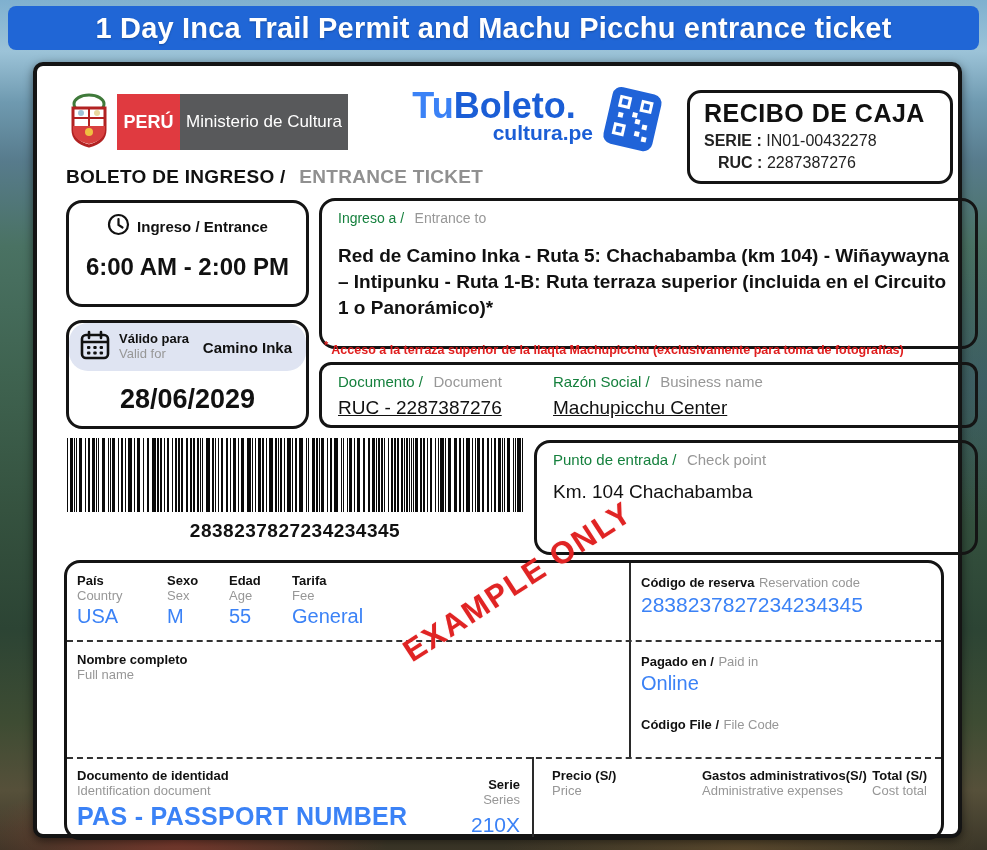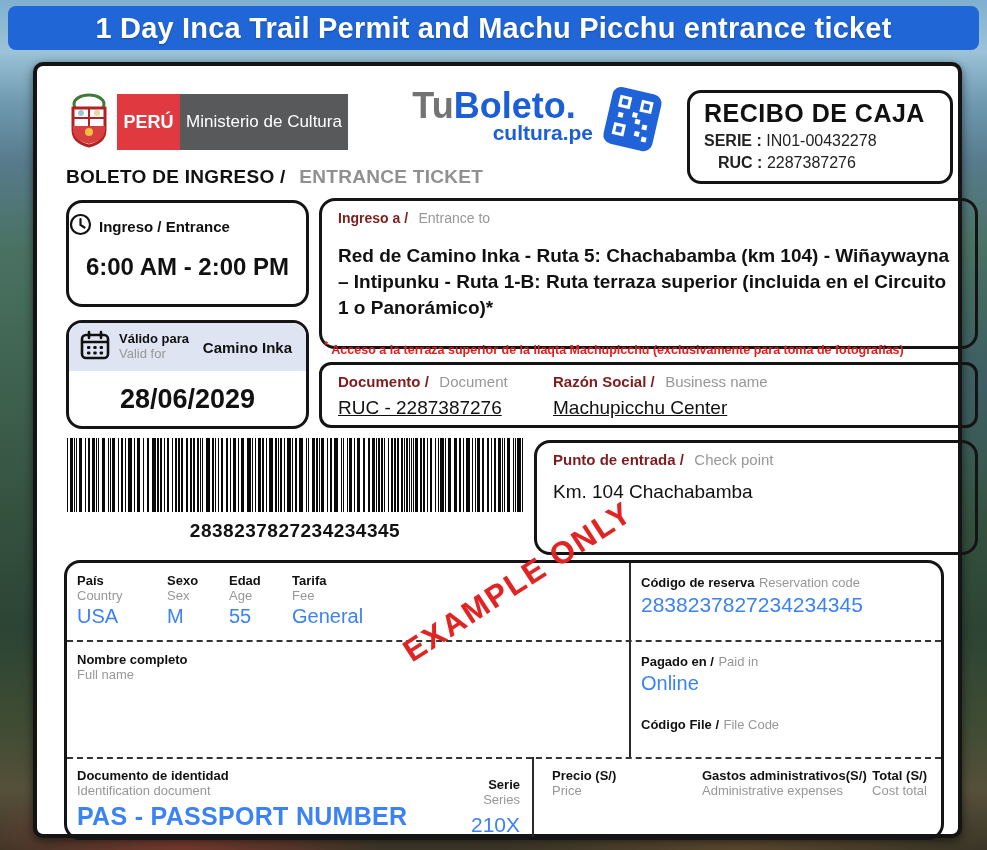"Tu" .brand .line1 .lt { color: #737373 -> #3b82f6 }
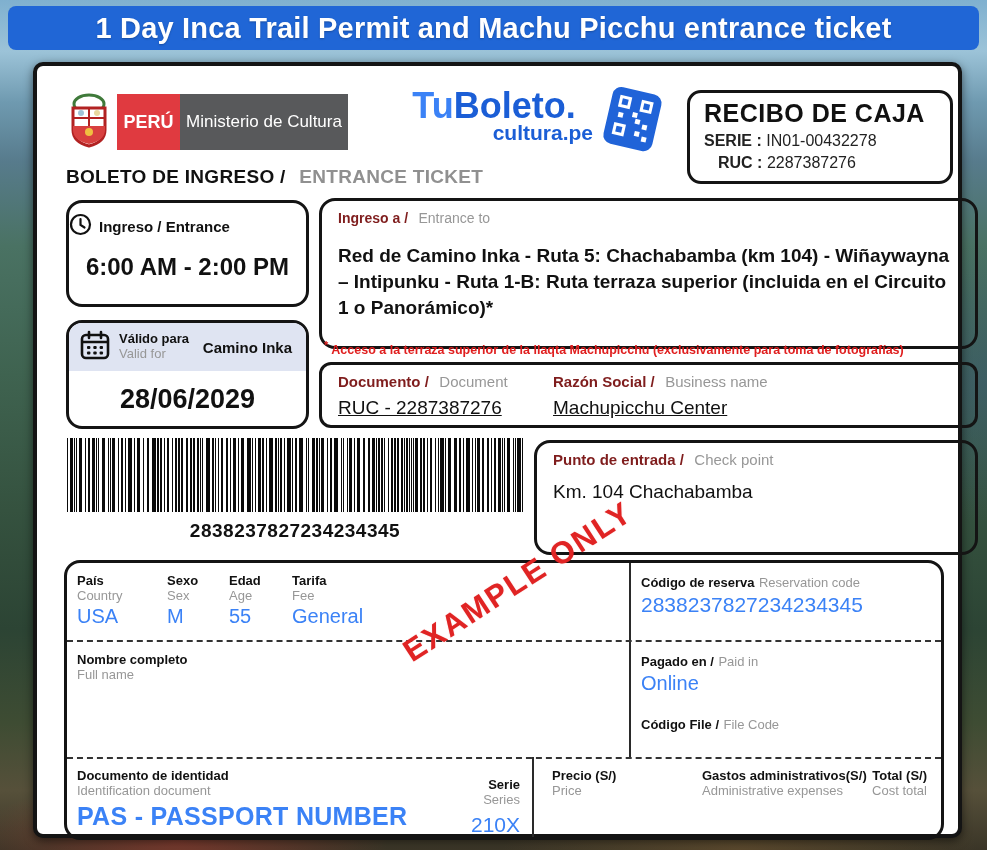"Ingreso / Entrance" .time-box .hdr { justify-content: flex-start -> center }
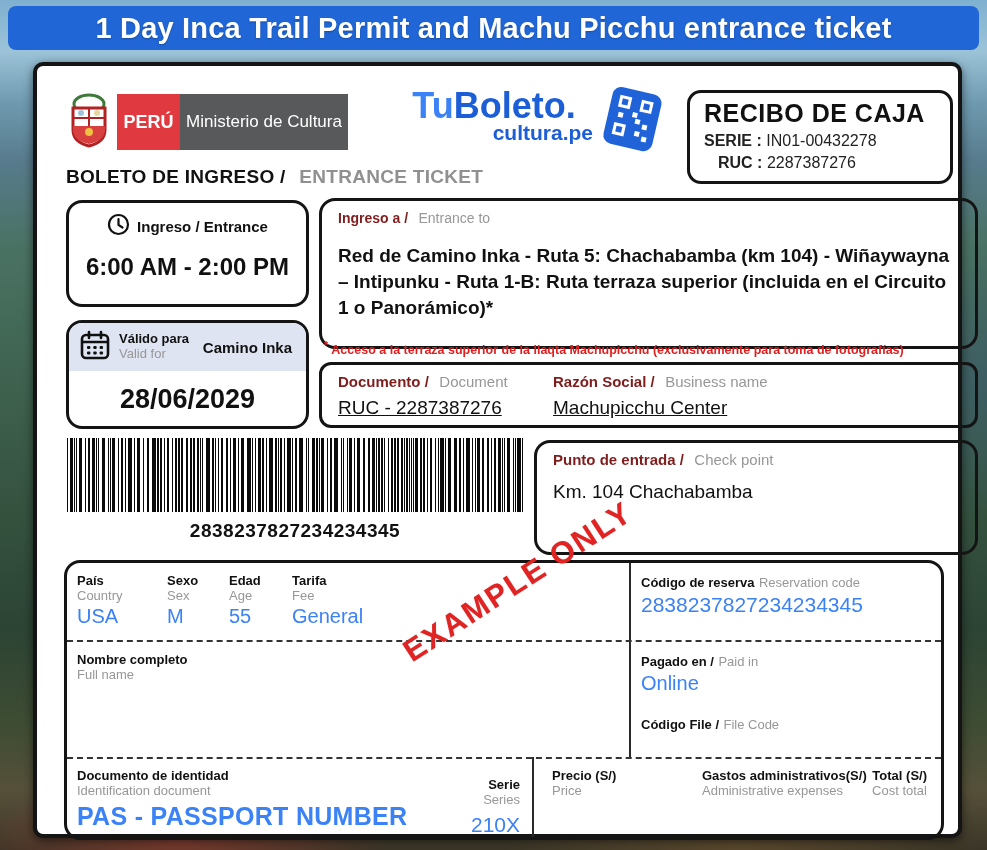"Ingreso a /" .lbl-es { color: #7f1d1d -> #15803d; font-weight: bold -> normal }
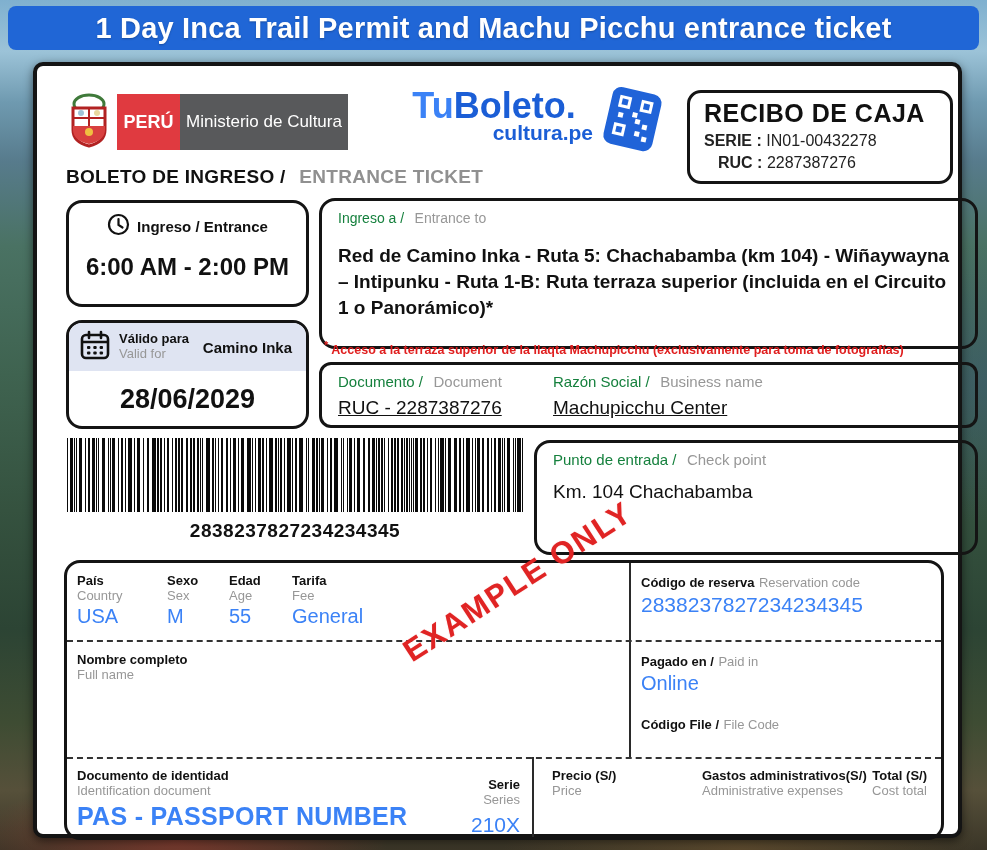"Válido para" .valid-box .strip { border-radius: none -> 19px }
